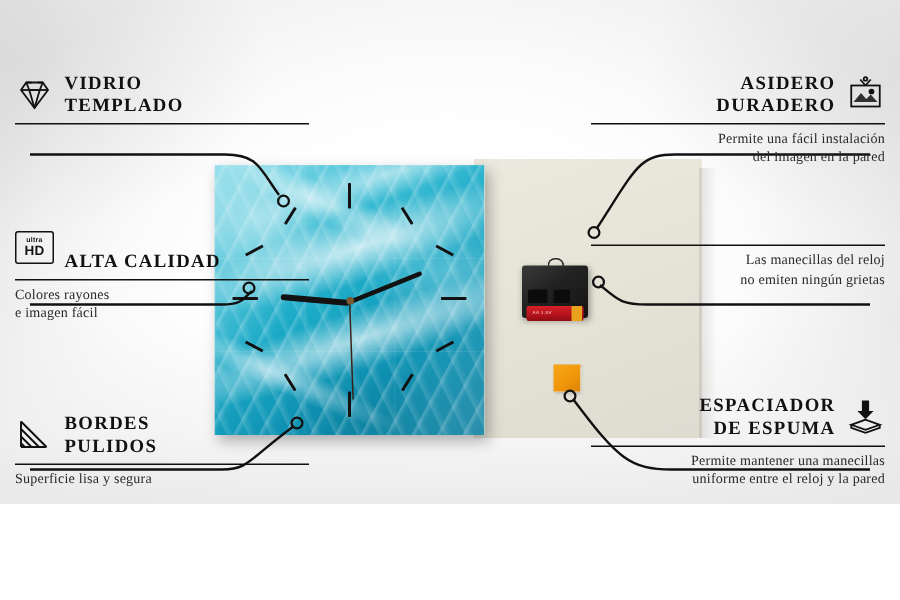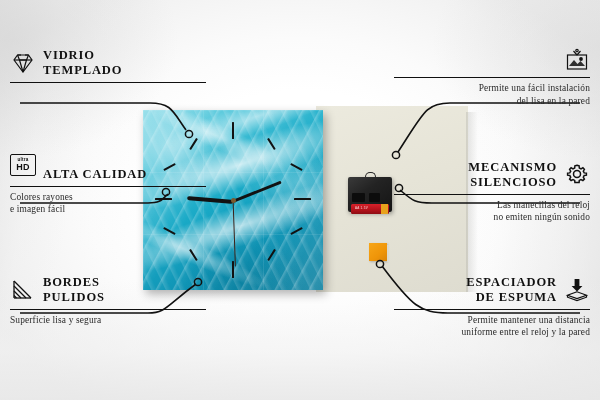"VIDRIO" #stage { height: 400px -> 336px }
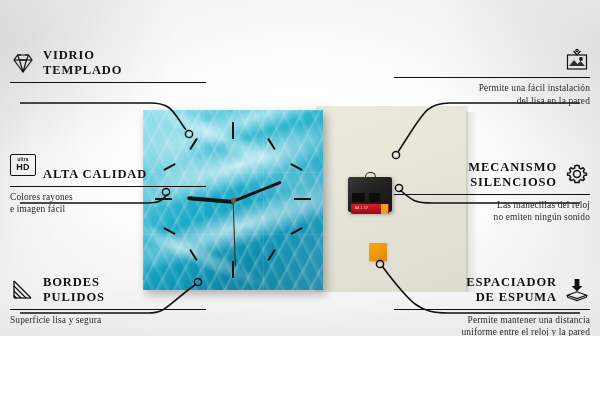"ASIDERO" span.feat-title { html: none -> <span> <span>ASIDERO</span><br><span>DURADERO</span> </span> }
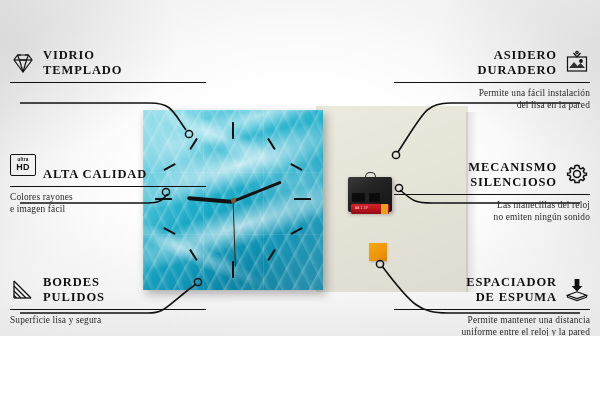"del lisa en la pared" span { text: lisa -> imagen }
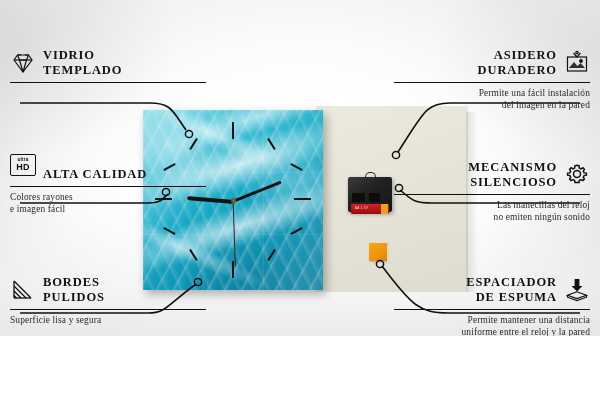"MECANISMO" div.feat-head { html: <div> <span> <span>MECANISMO</span><br><span>SILENCIOSO</span> </span> <span> <svg> <g> <path></path> <circle></circle> </g> </svg> </span> </div> -> none }
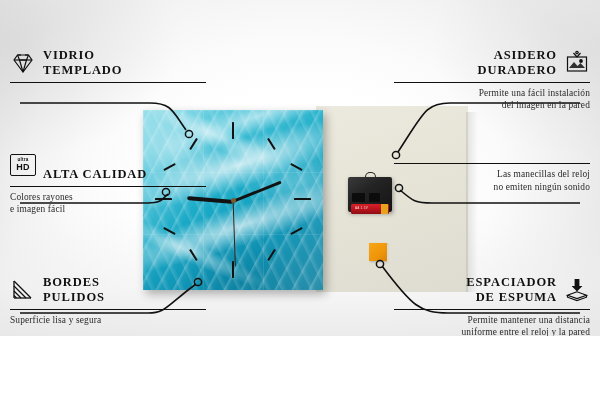"no emiten ningún sonido" span { text: sonido -> grietas }
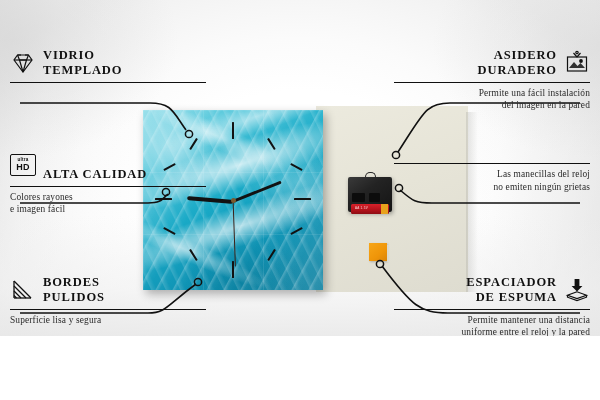"ESPACIADOR" #f-espaciador { top: 275px -> 263px }
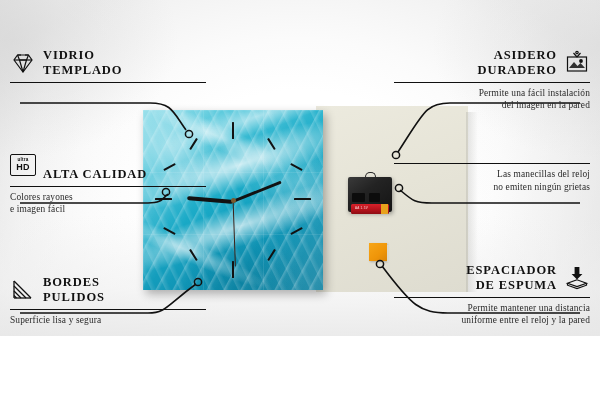"Permite mantener una distancia" span { text: distancia -> manecillas }
